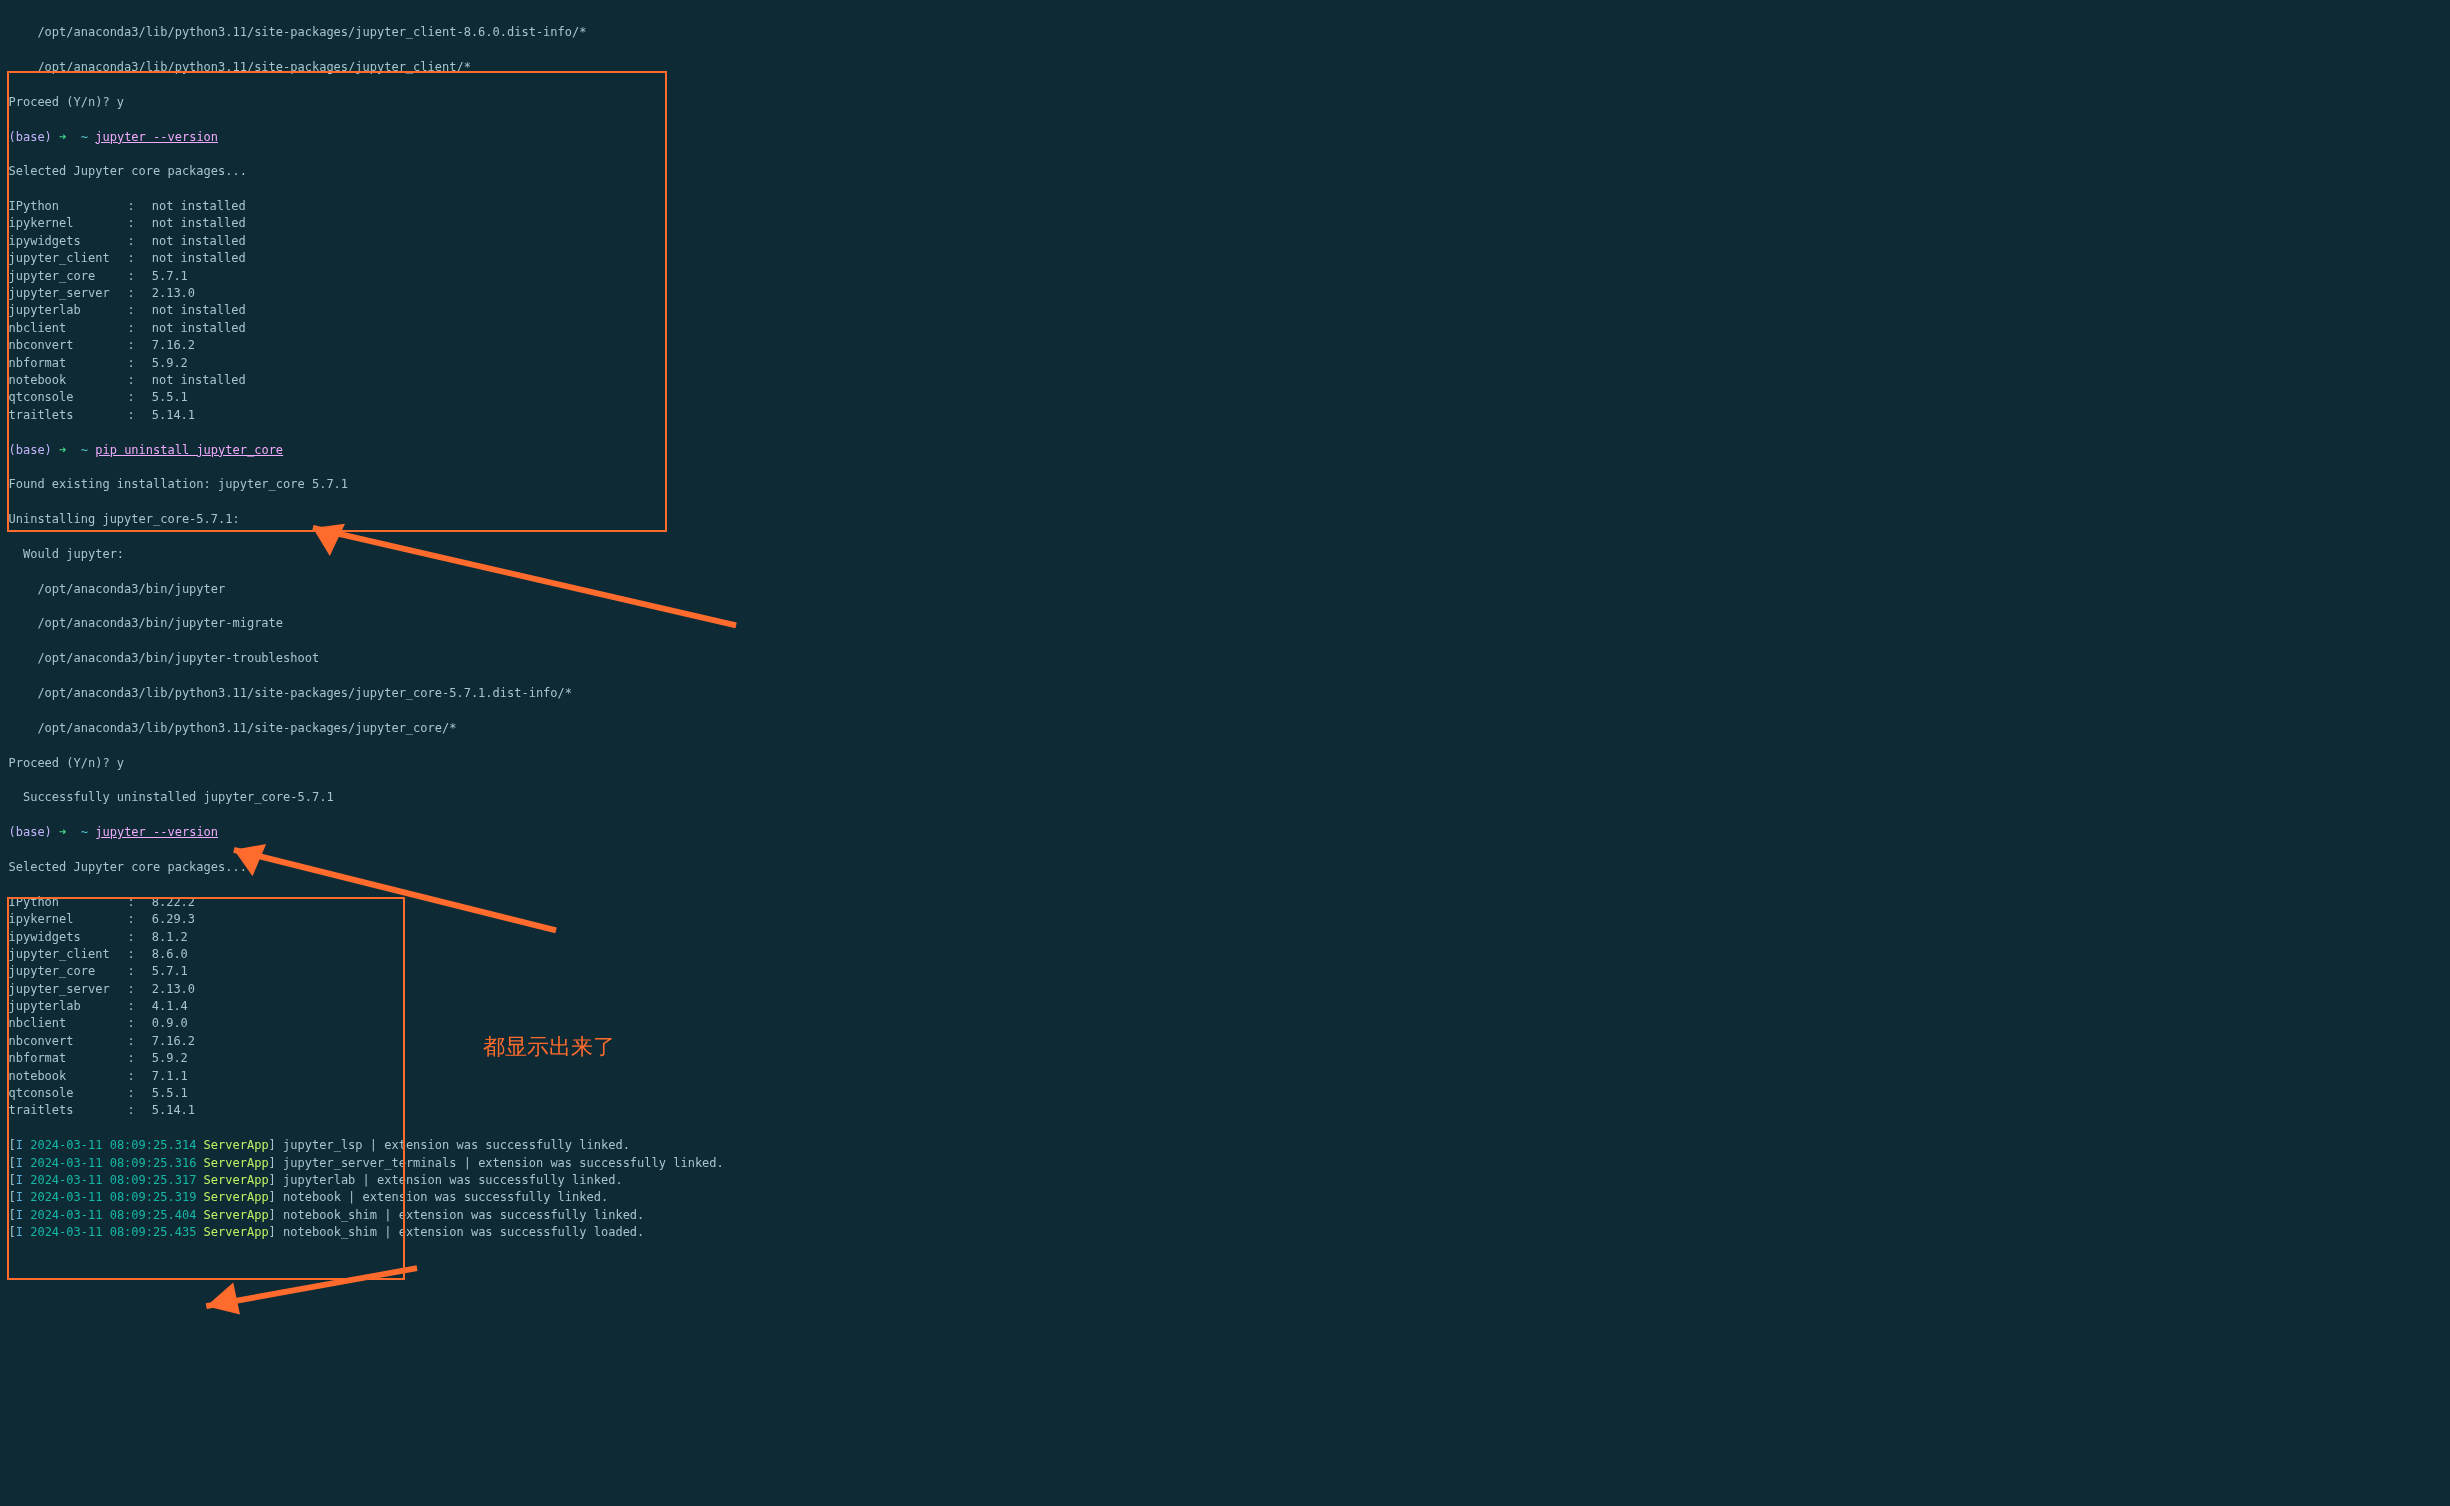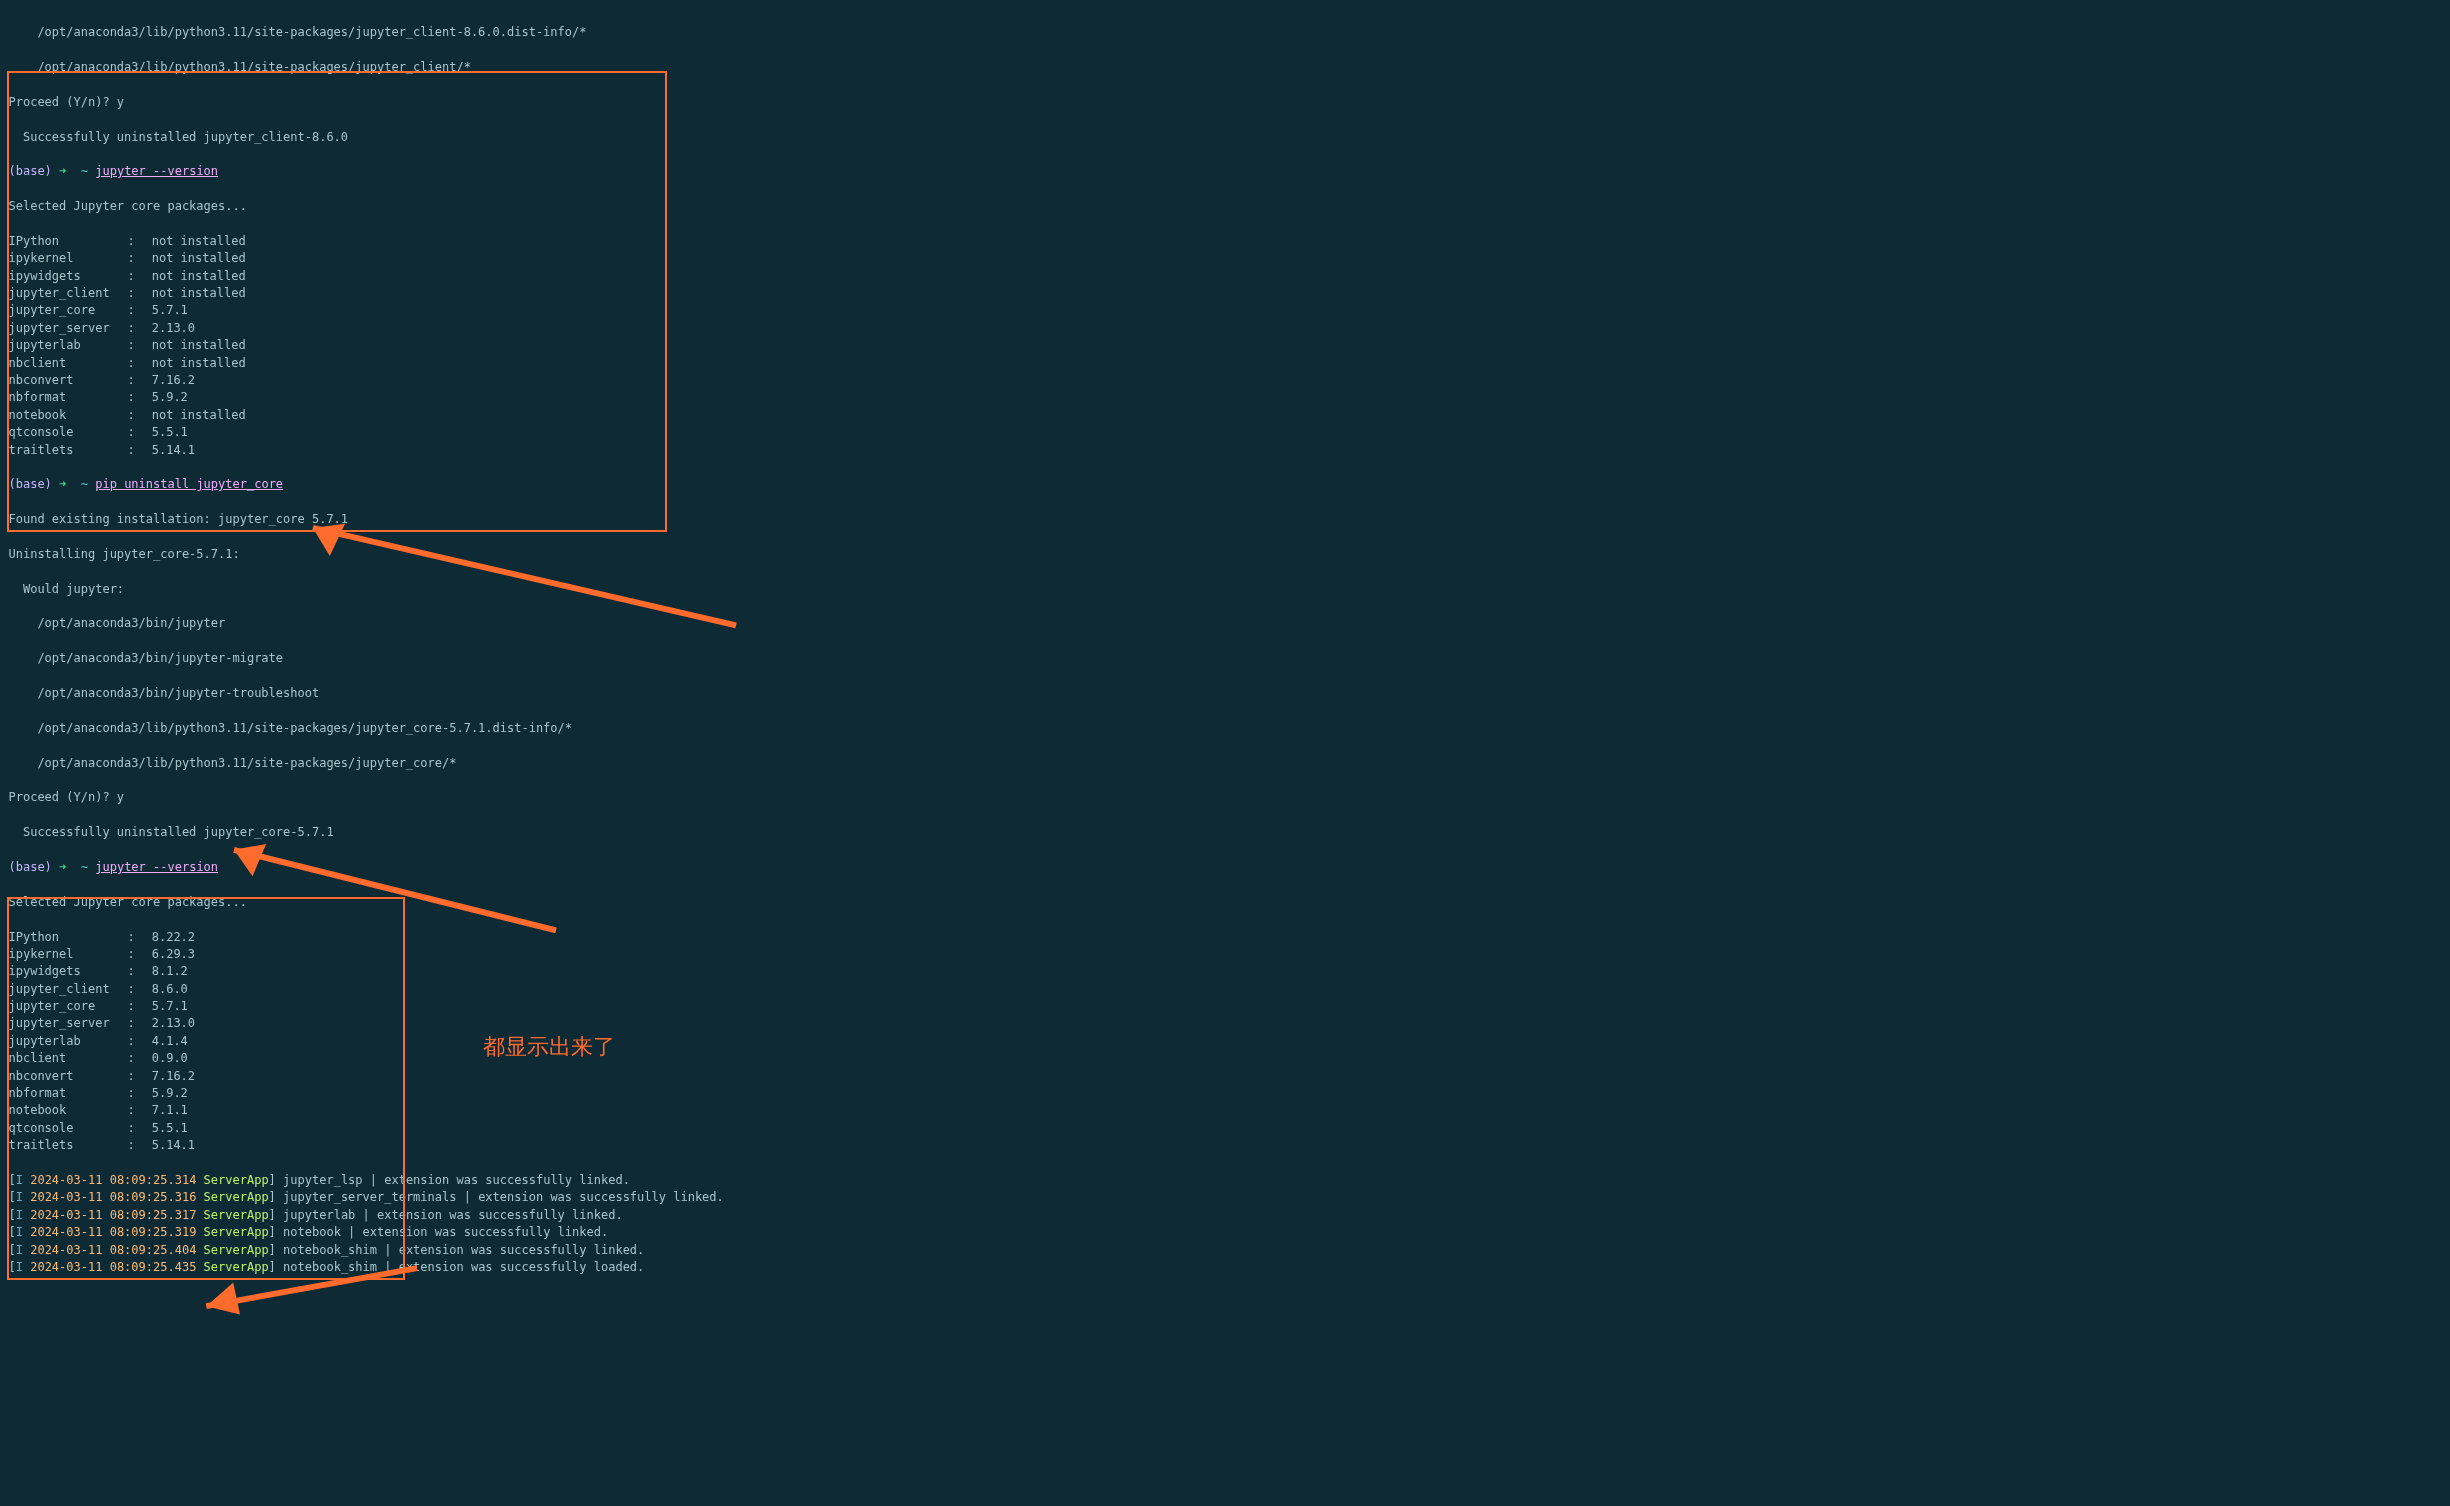"Successfully uninstalled jupyter_client-8.6.0" div { html: <div> Successfully uninstalled jupyter_client-8.6.0</div> -> none }
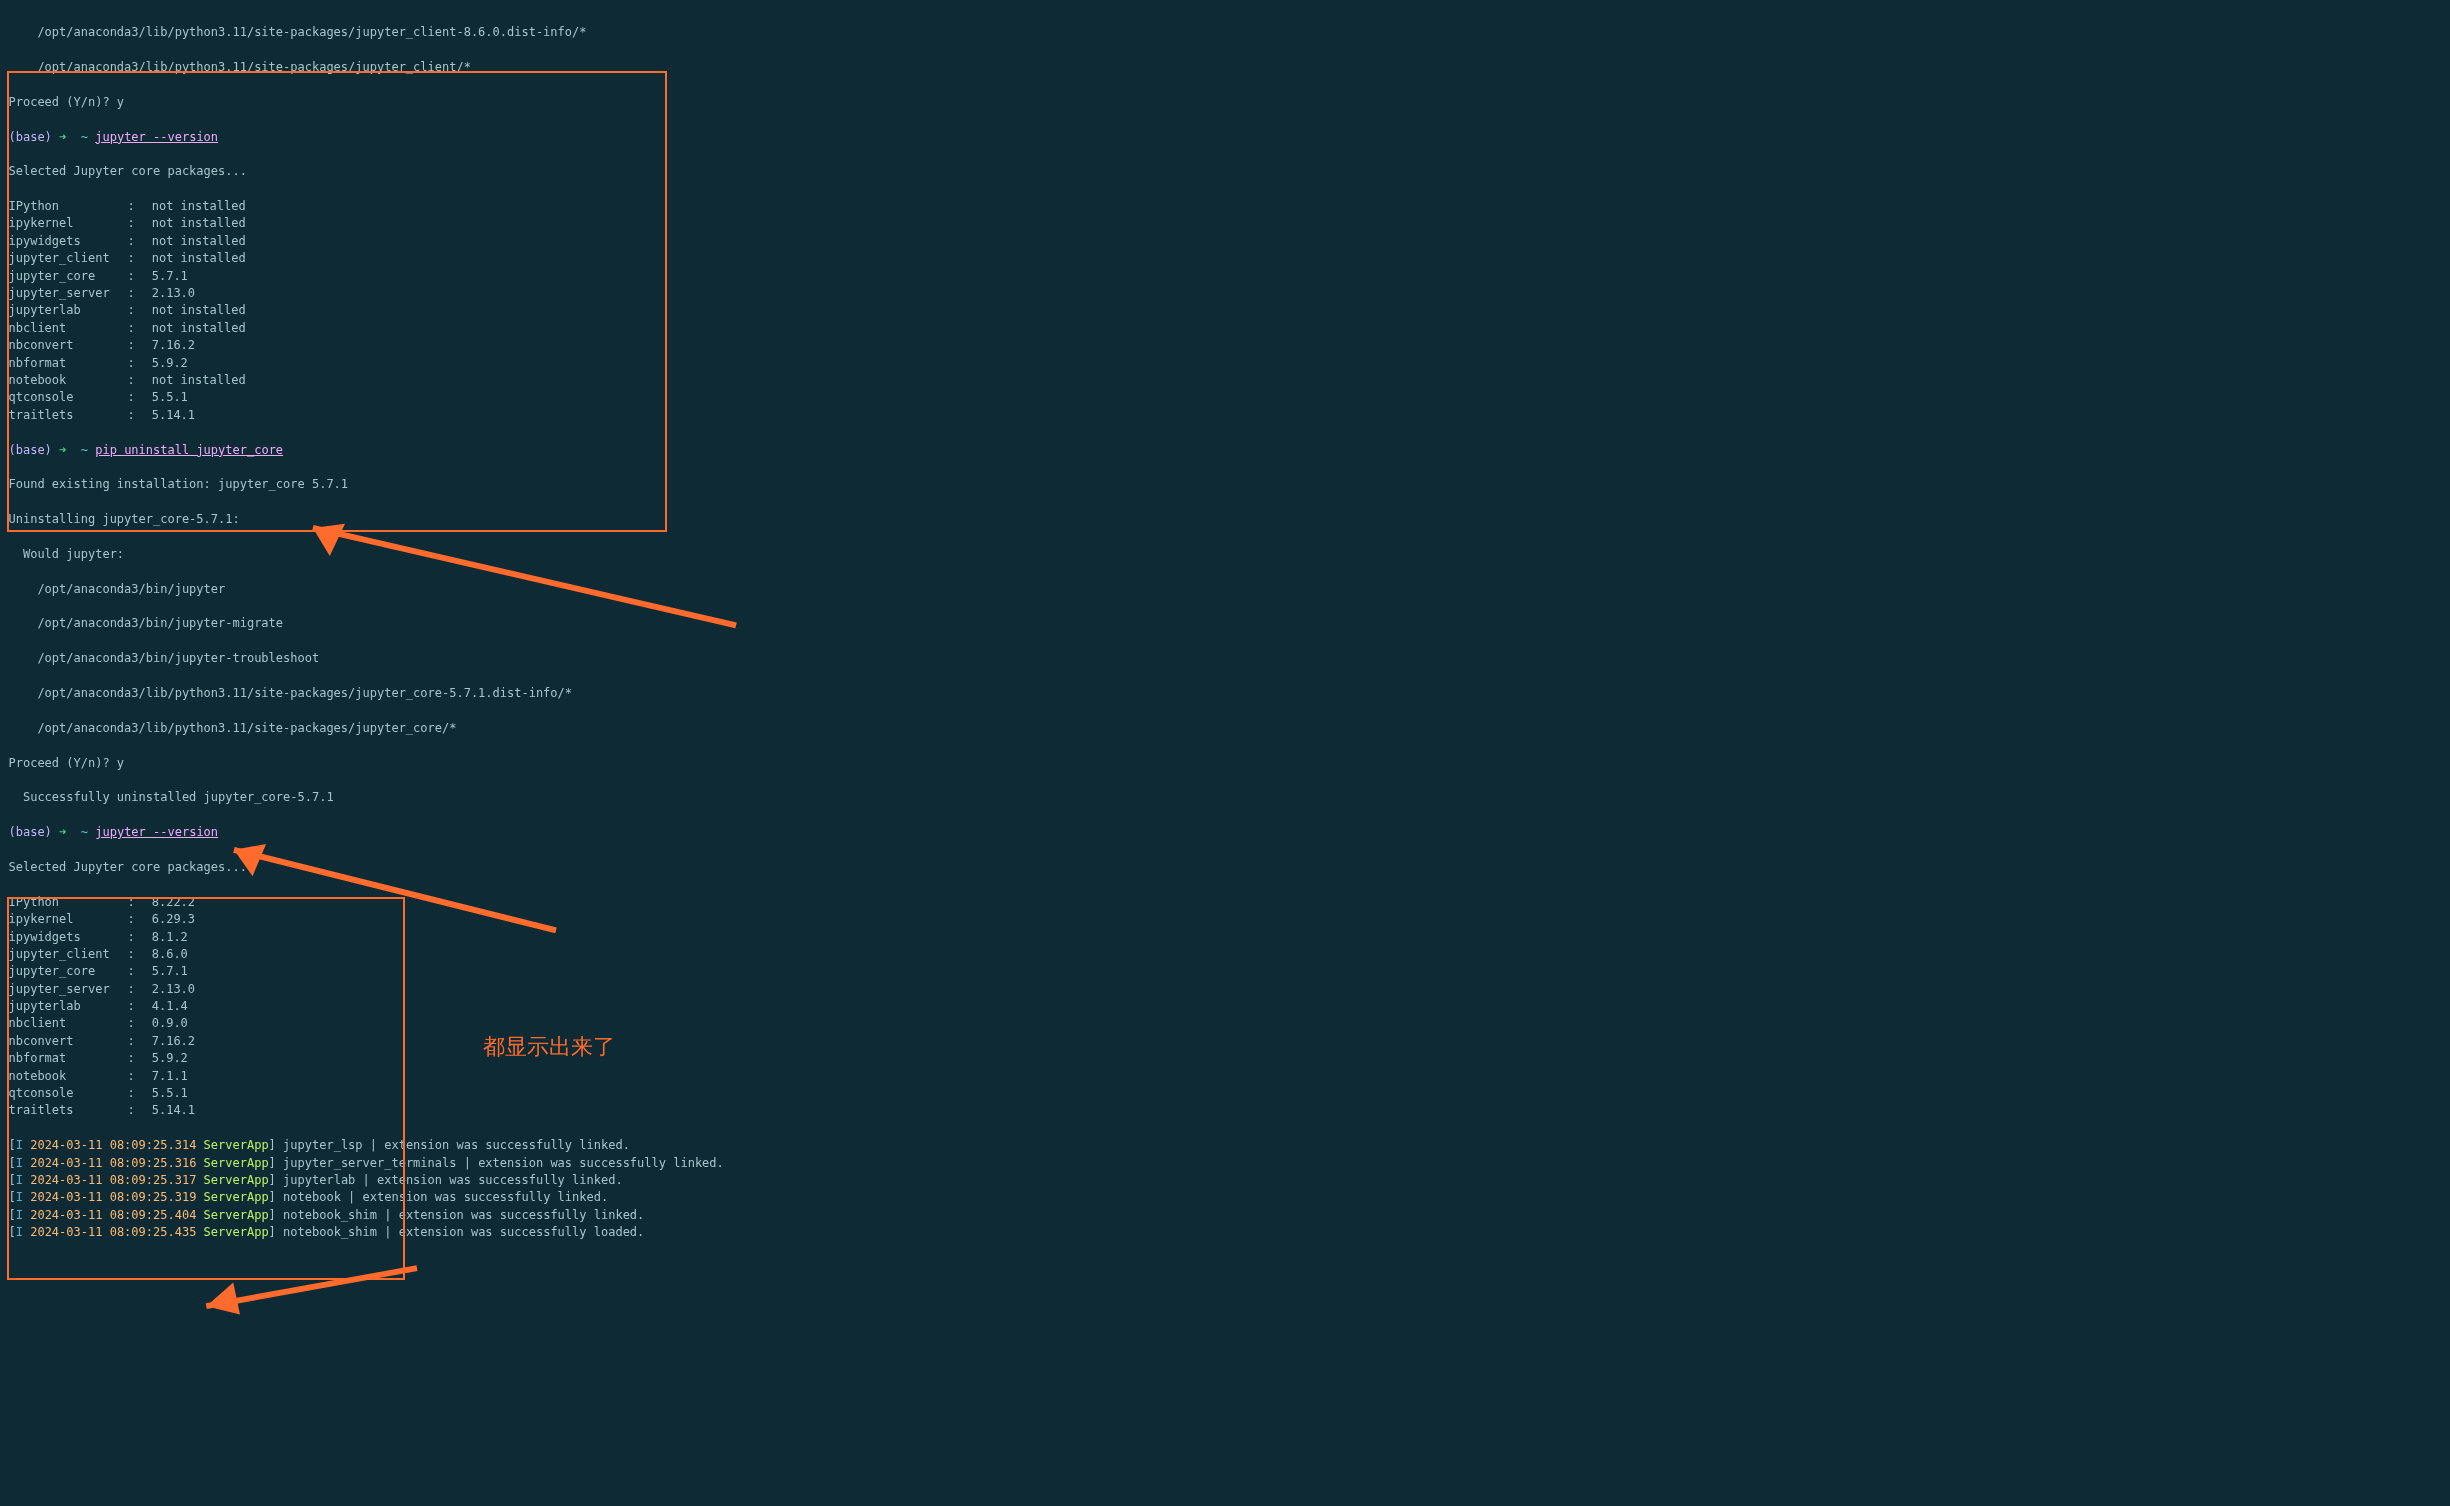"2024-03-11 08:09:25.314" .log-ts { color: #fdba74 -> #14b8a6 }
